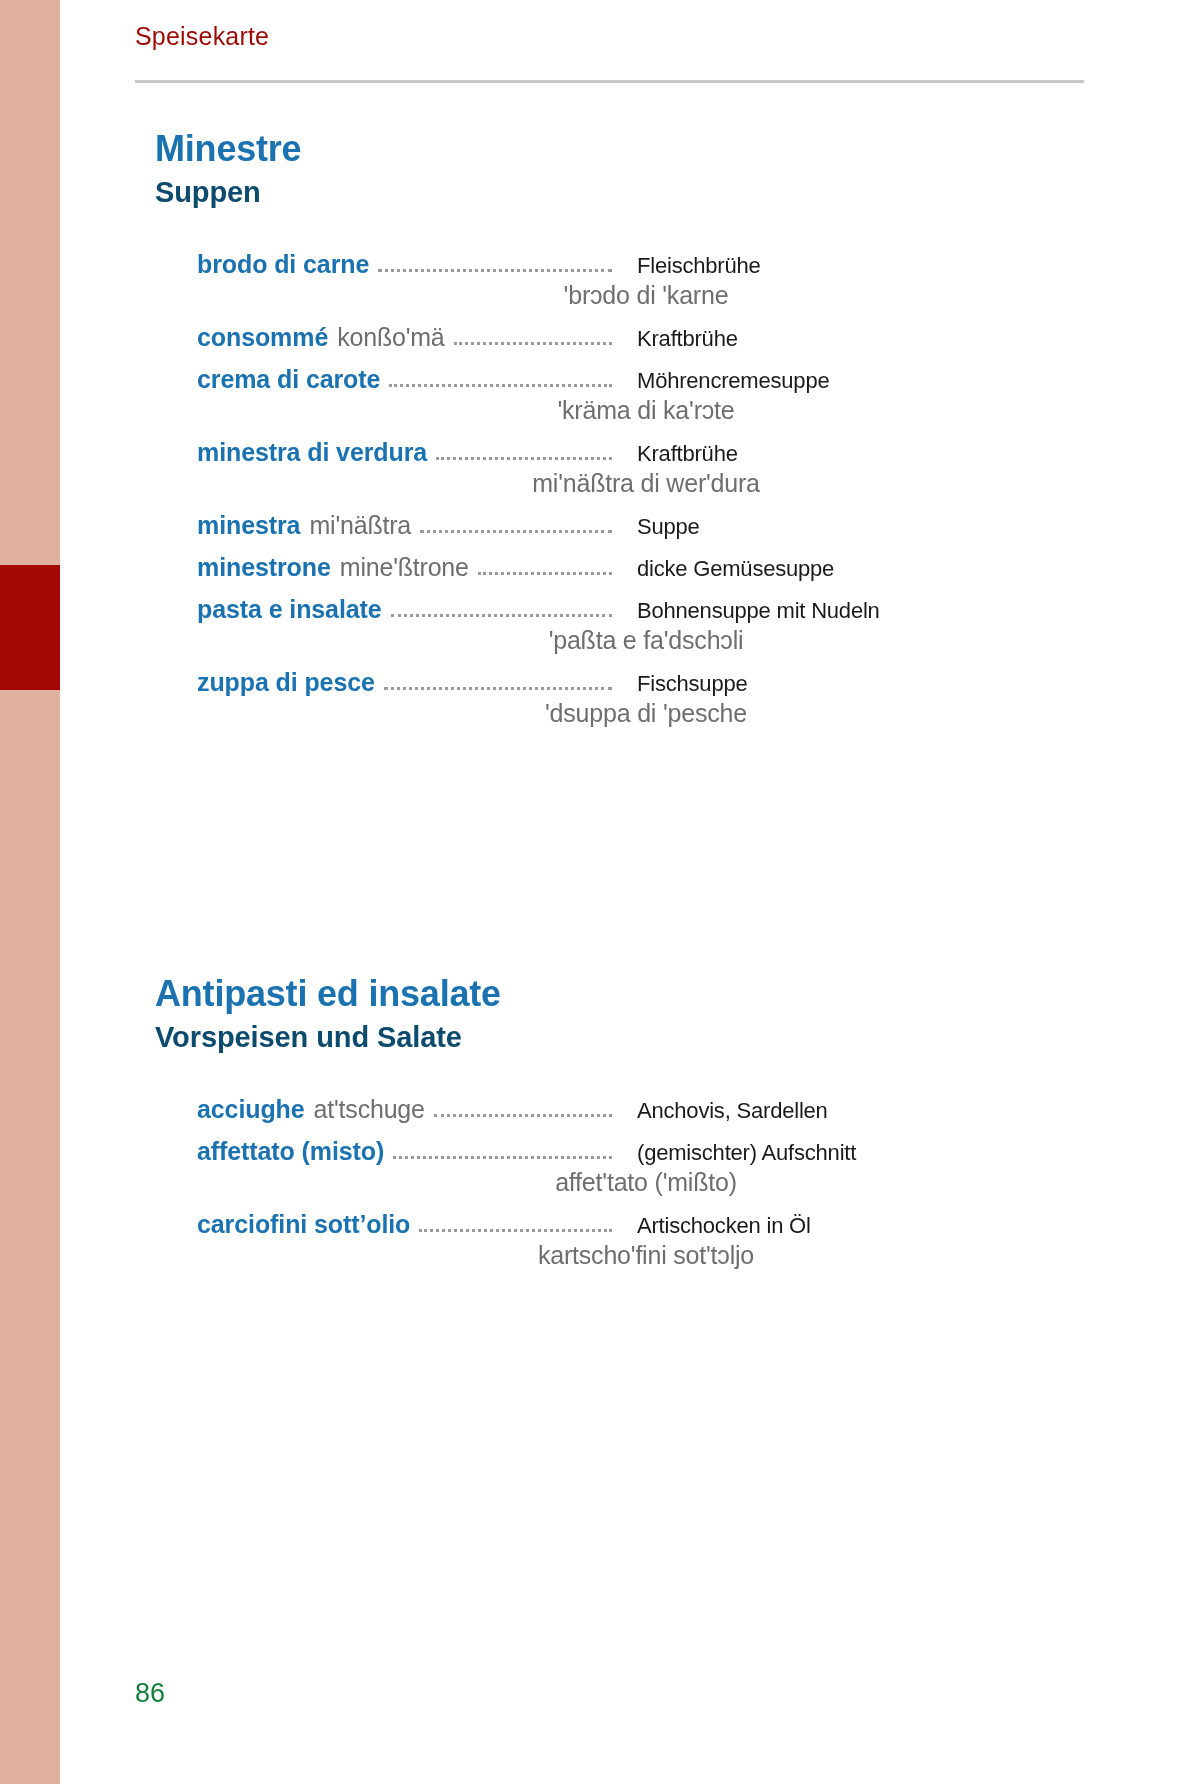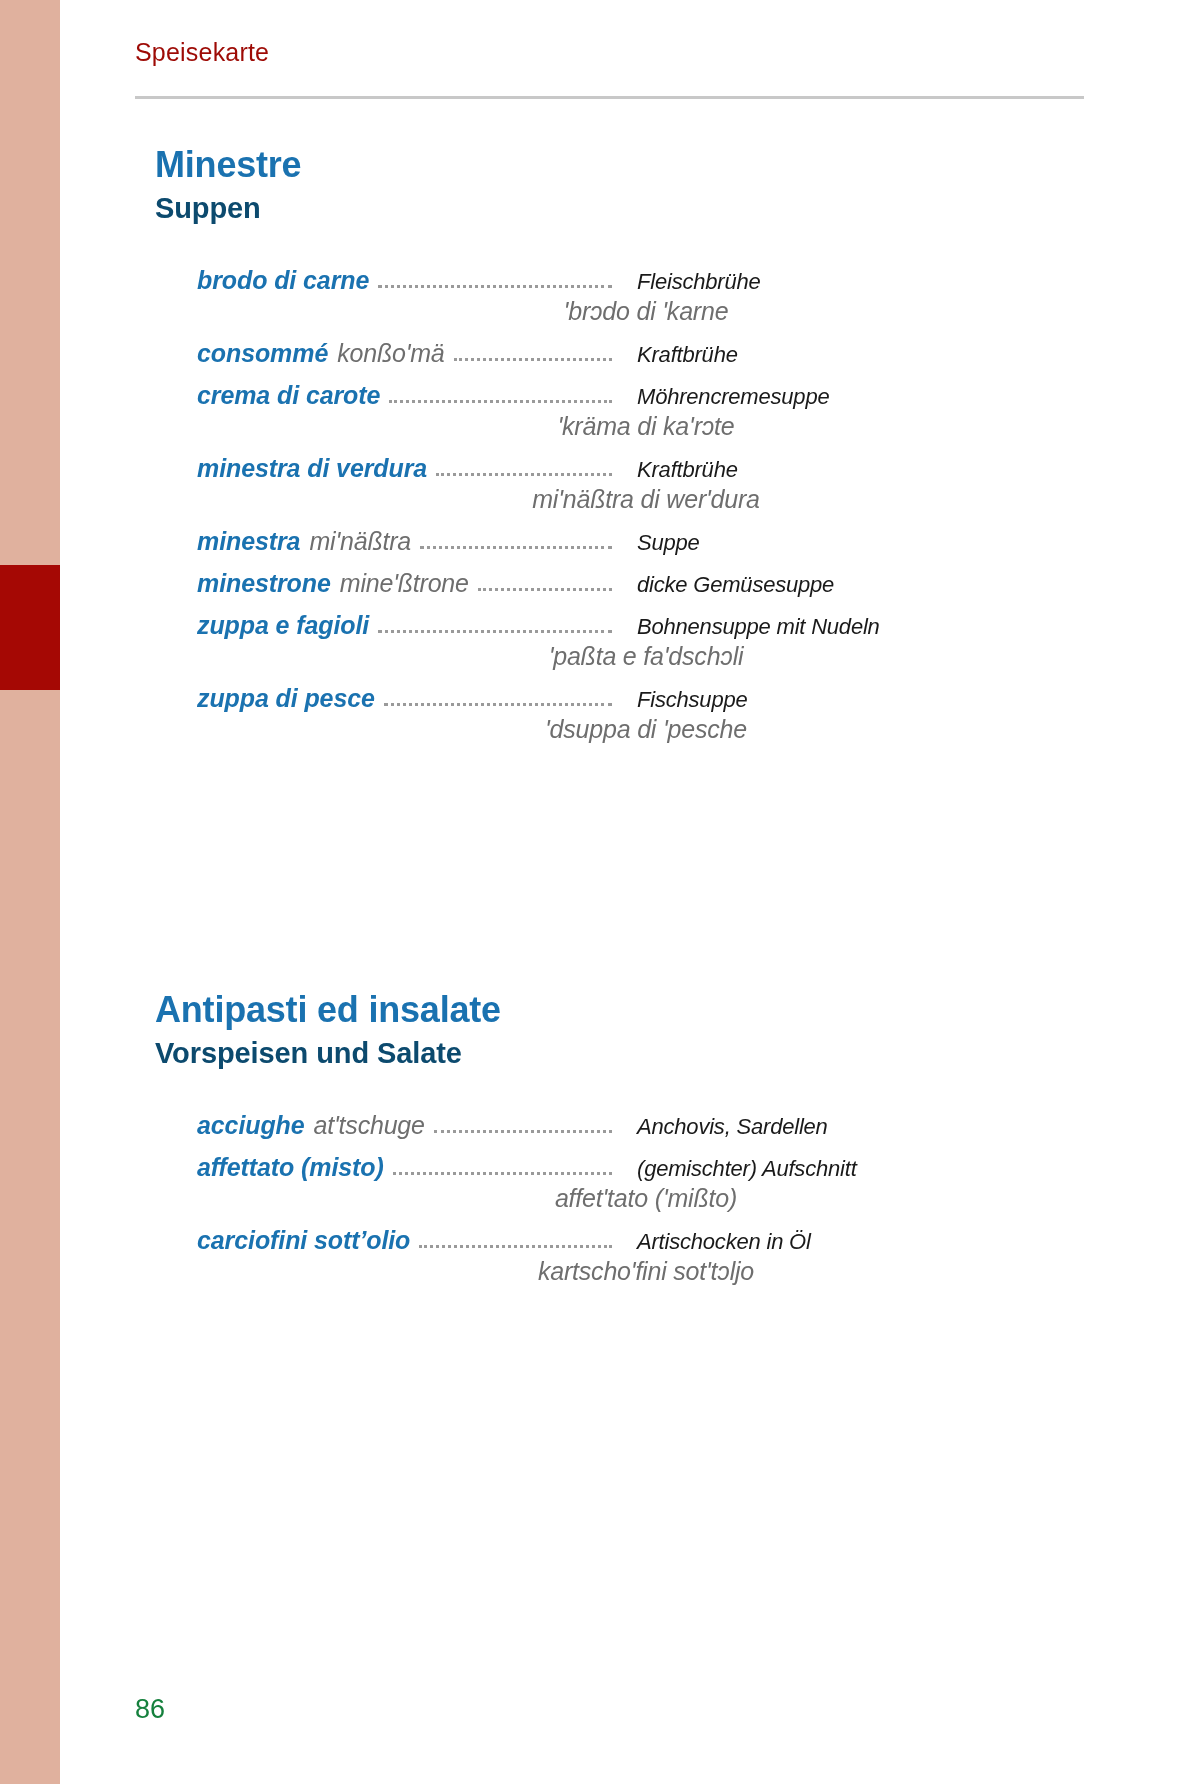"Speisekarte" .page { top: 16px -> 0 }
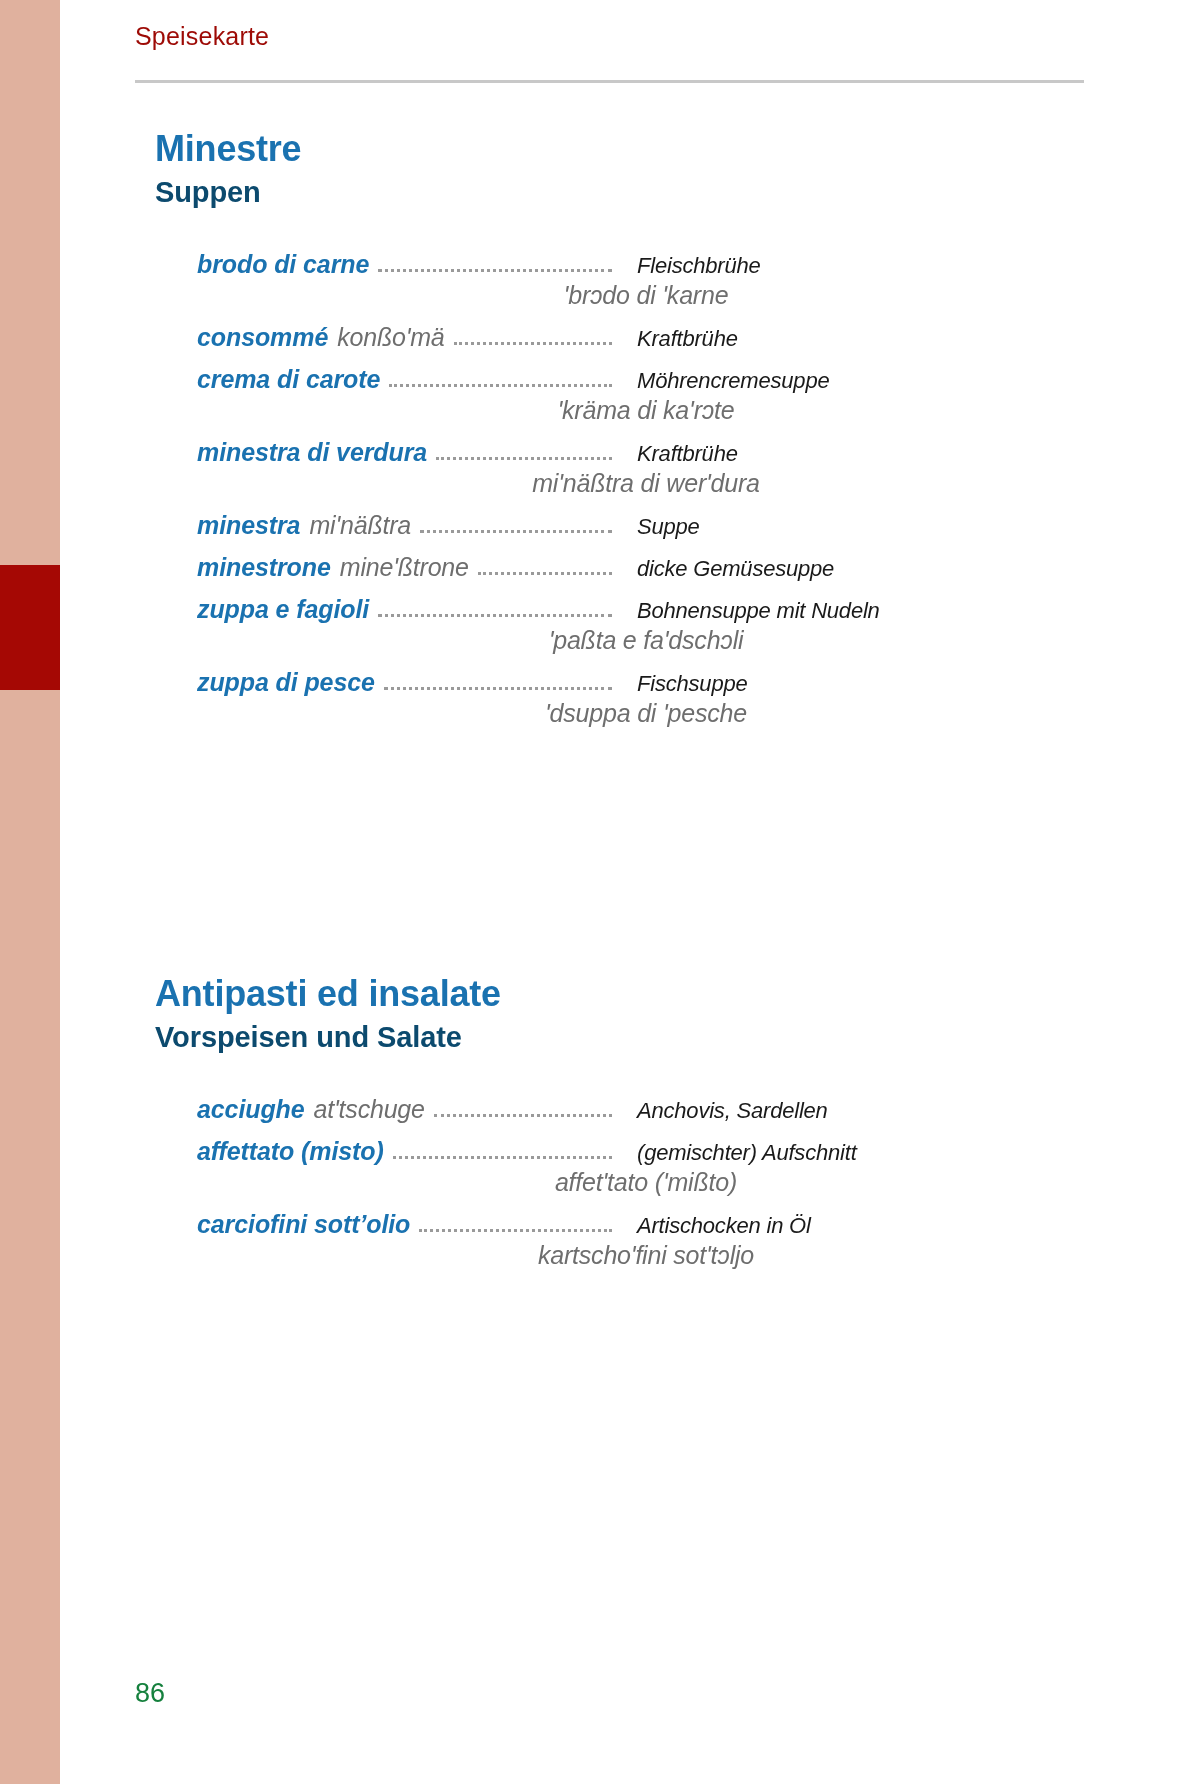"brodo di carne" .entry { font-style: italic -> none }
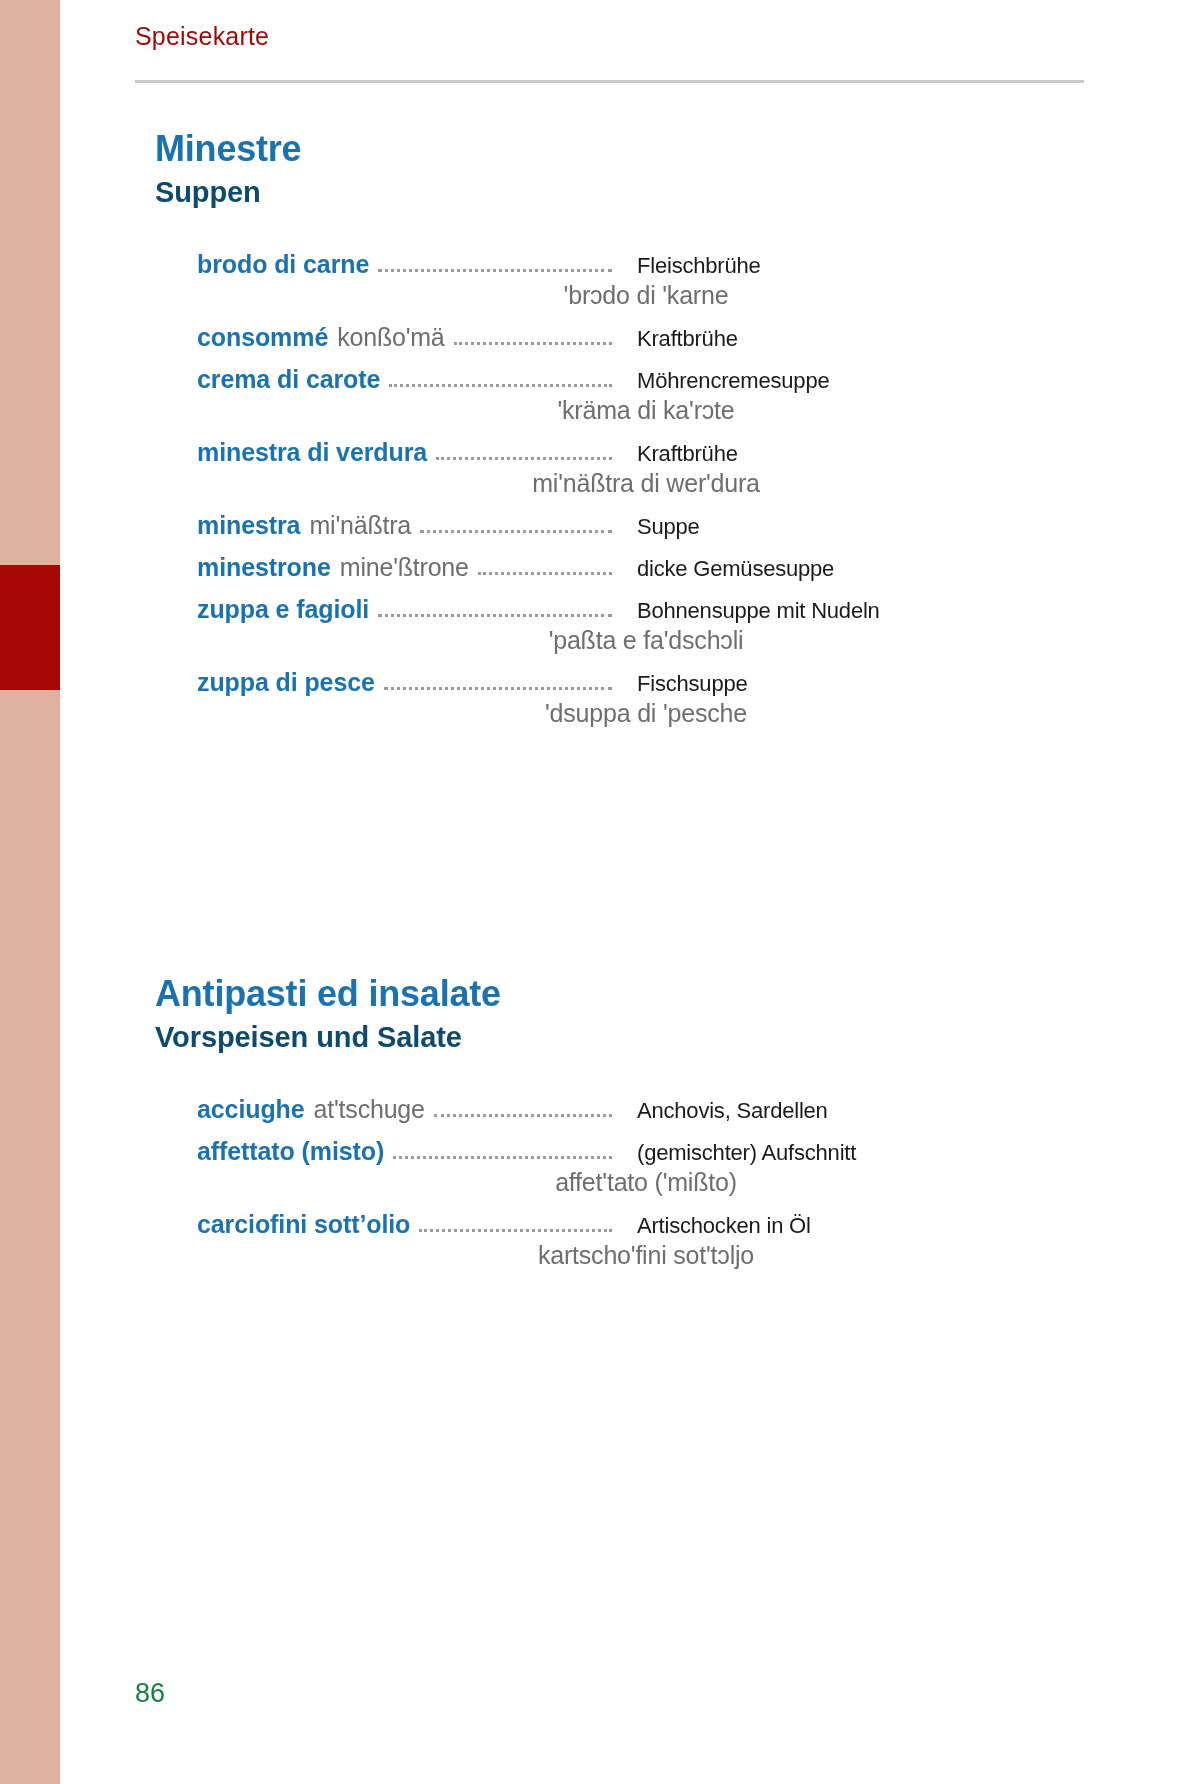"zuppa e fagioli" span.term { text: zuppa e fagioli -> pasta e insalate }
